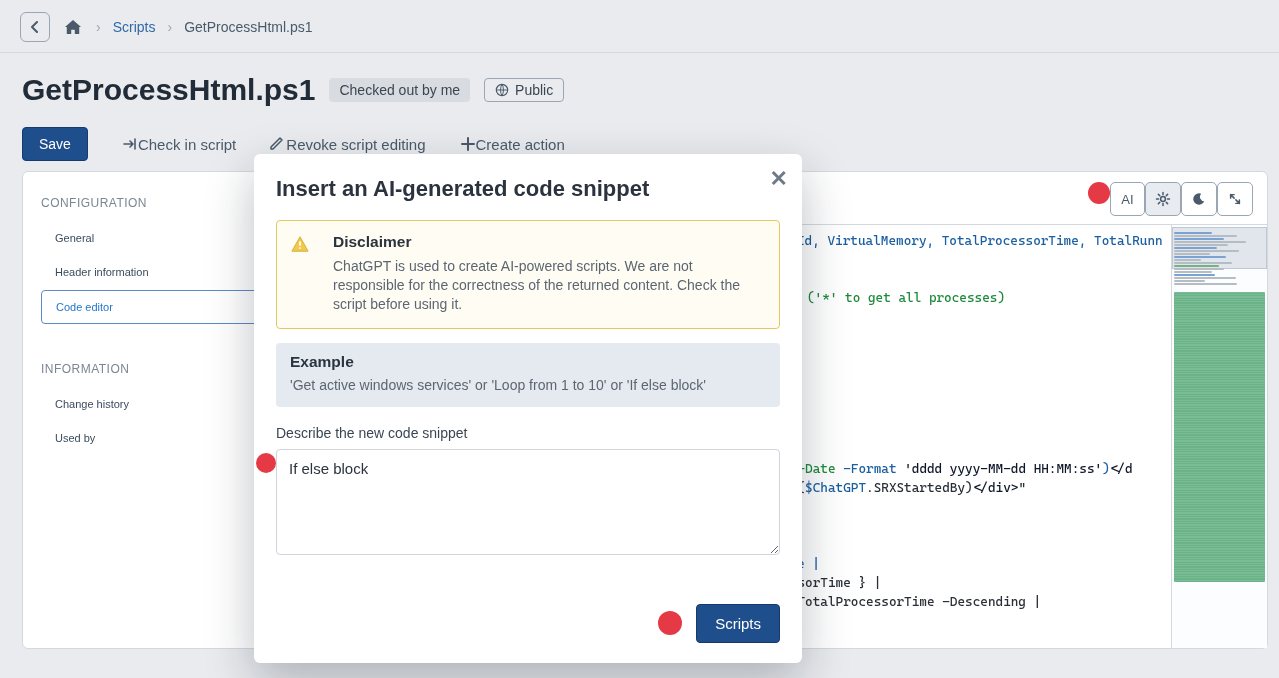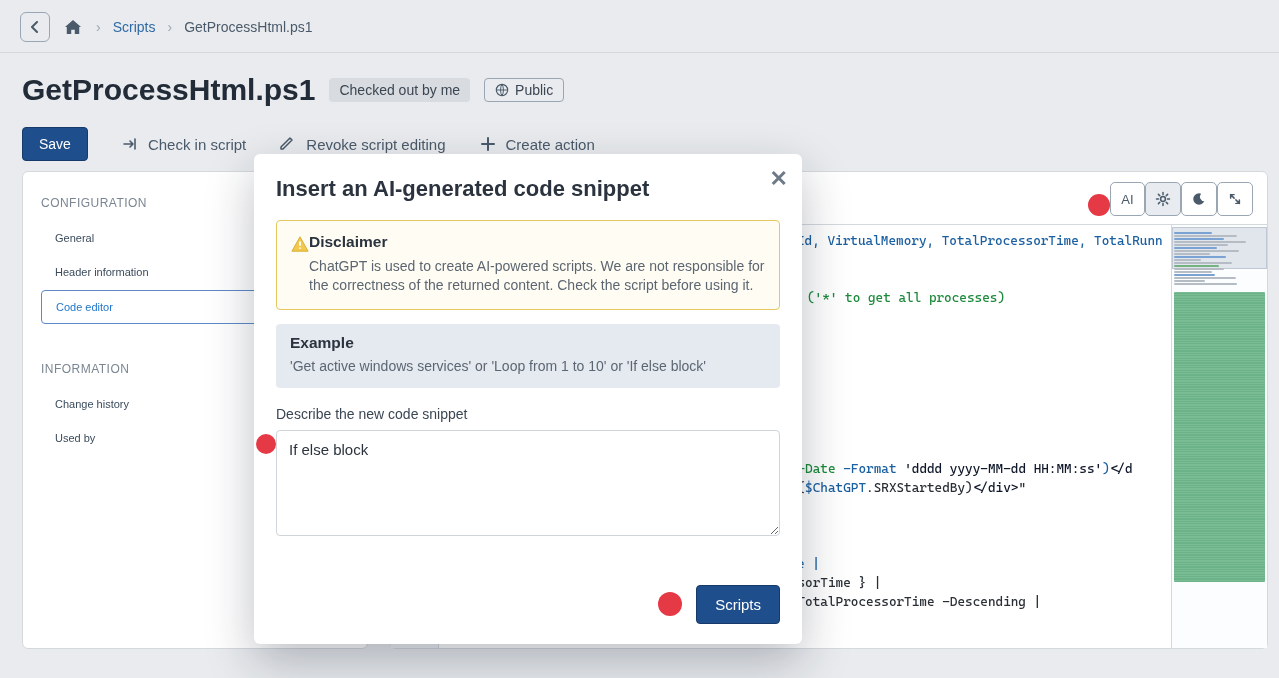"Check in script" .action-link { gap: 10px -> none }
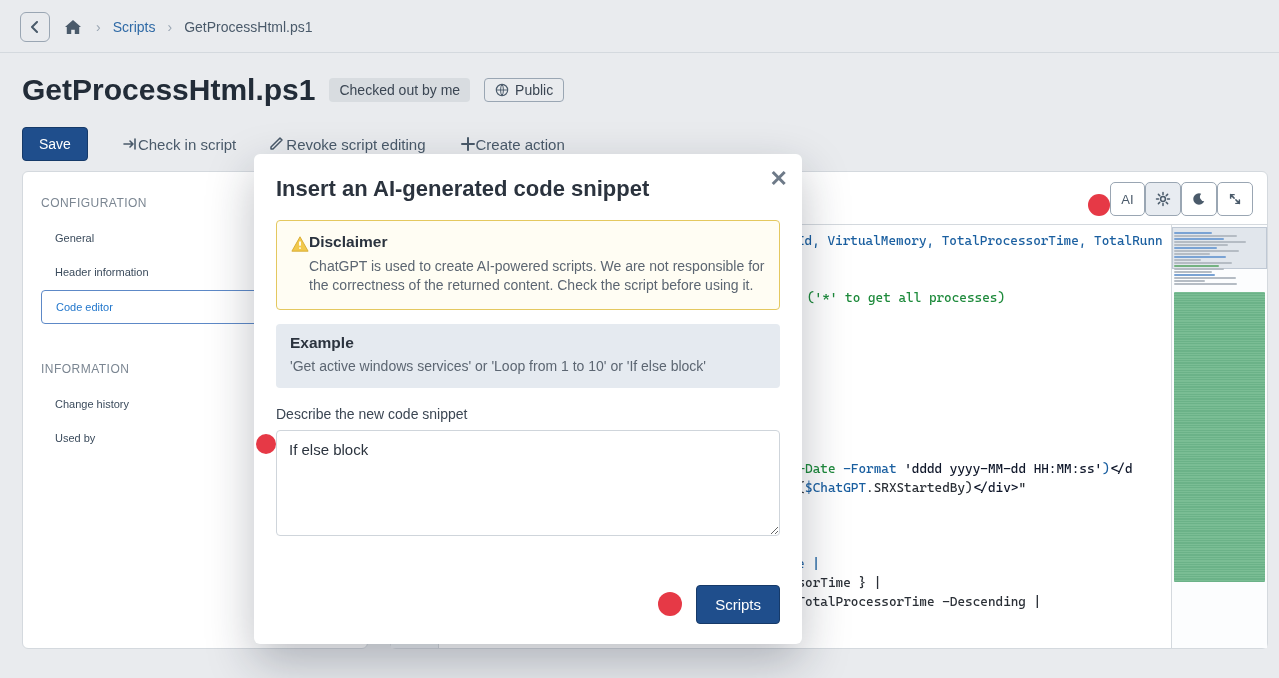"AI" .editor-toolbar { align-items: flex-end -> flex-start }
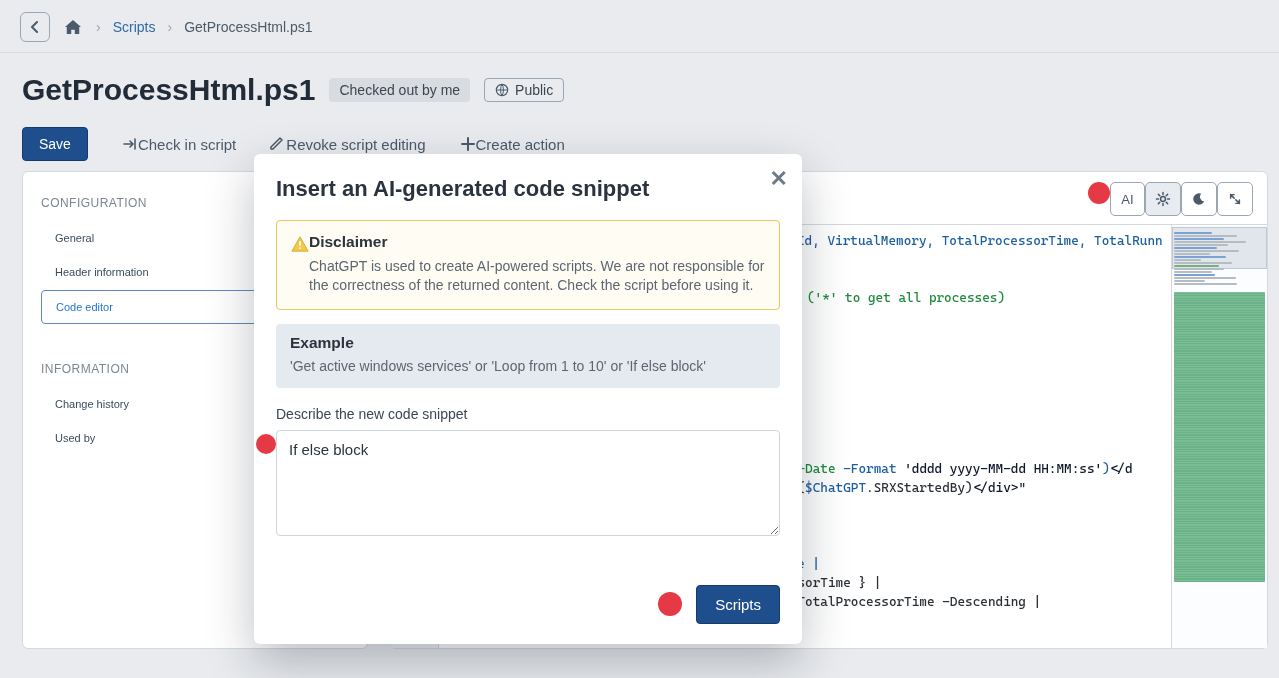"Disclaimer" .callout { gap: 0 -> 24px }
